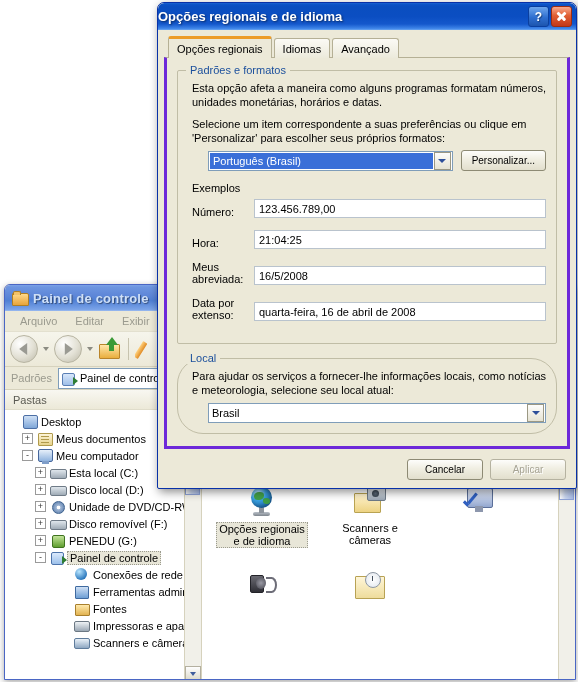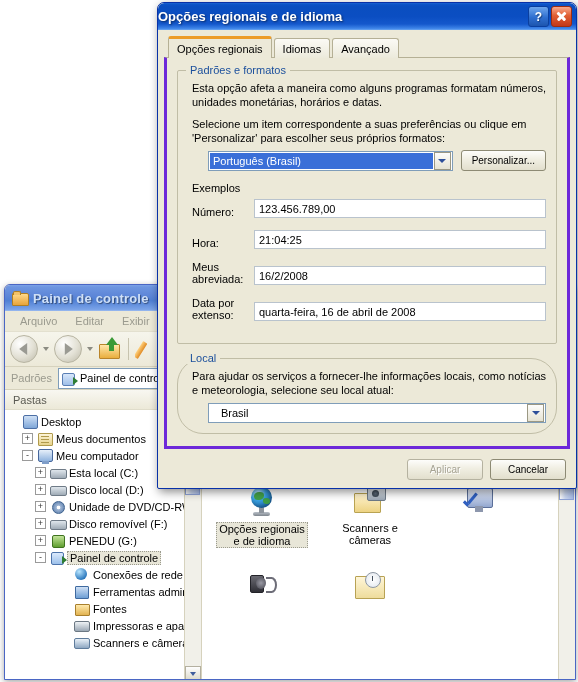"16/2/2008" div.ex-val { text: 16/2/2008 -> 16/5/2008 }
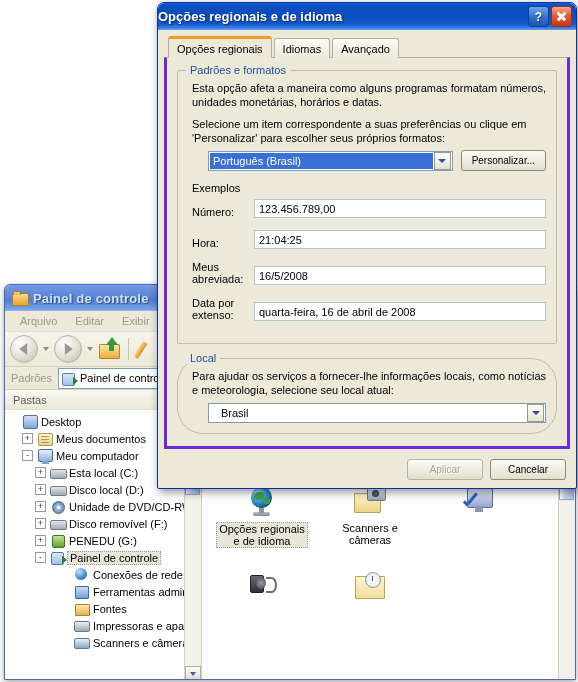"Brasil" .combo .val { padding-left: 12px -> 3px }
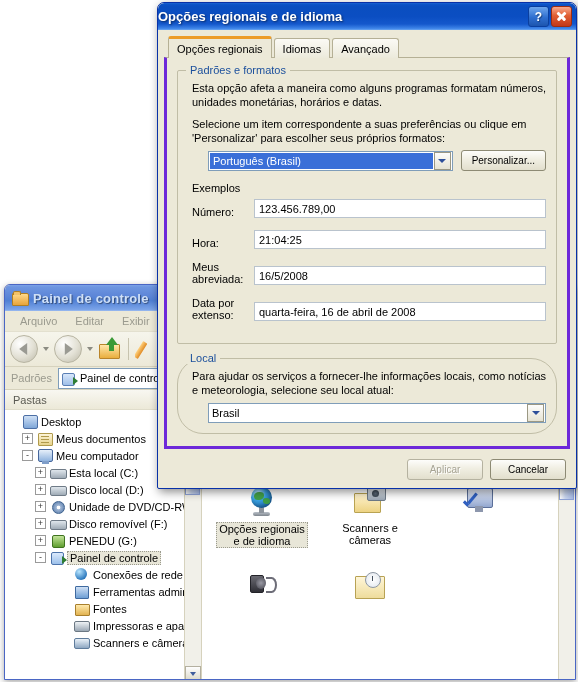"Aplicar" div.btn { order: before "Cancelar" -> after "Cancelar" }
